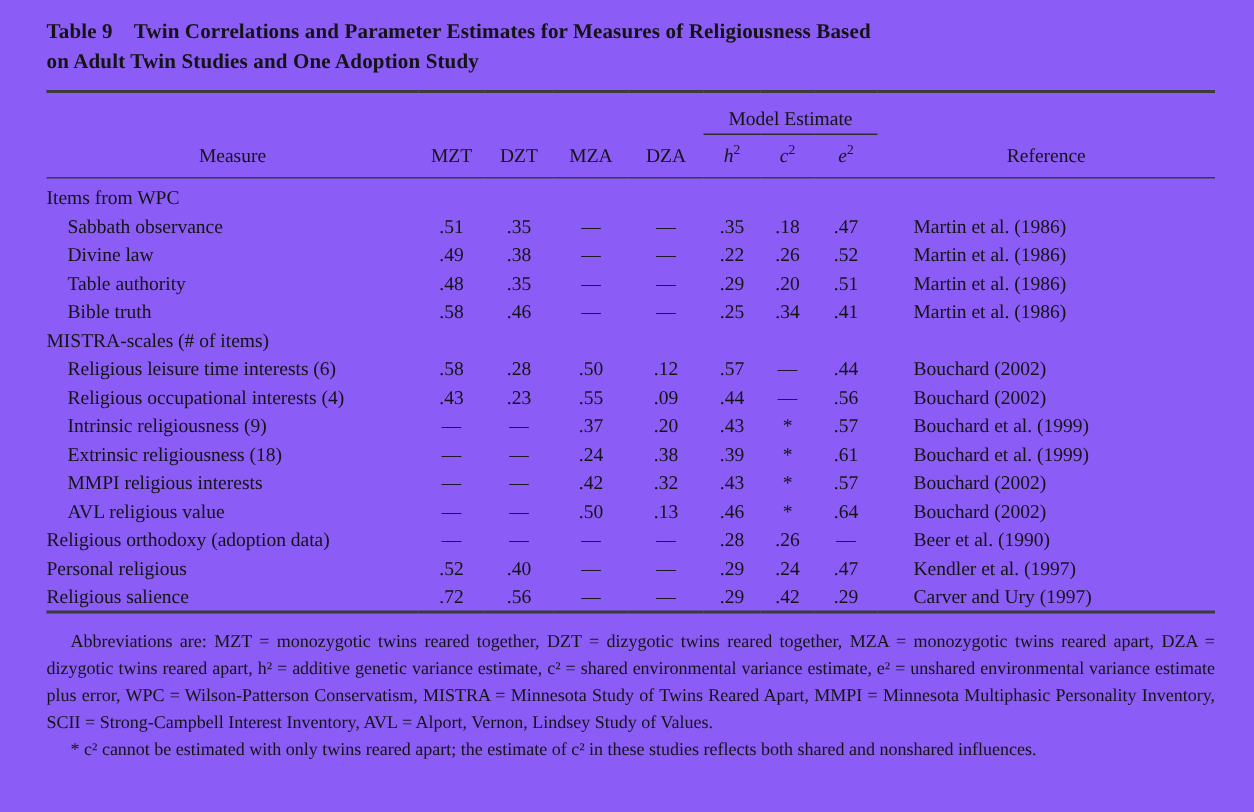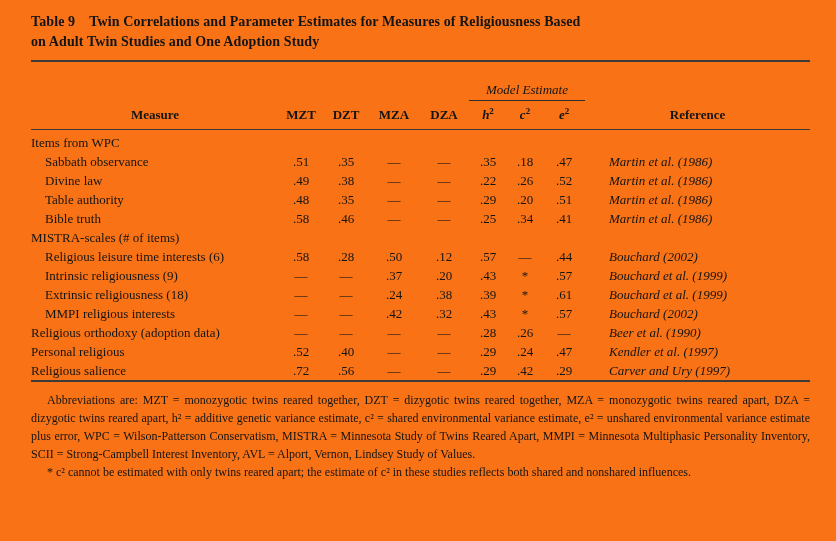"Table 9 Twin Correlations and" .page { background: #f97316 -> #8b5cf6 }
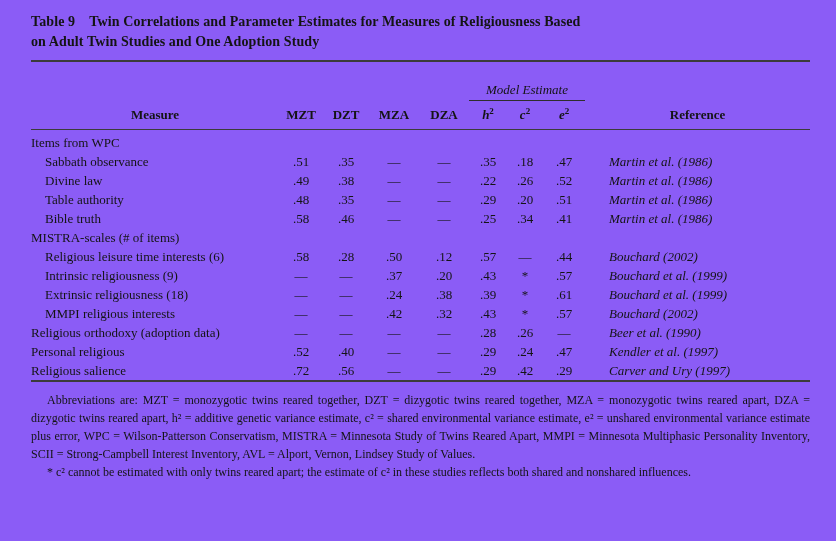"Model Estimate" tr.group-row th { font-style: italic -> none; padding-top: 20px -> 9px }
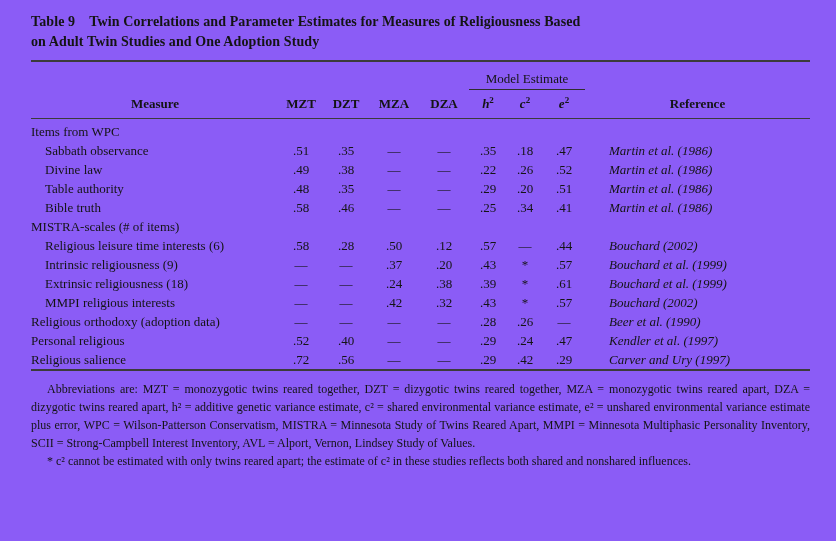"Measure" tr.label-row th { font-weight: bold -> none }
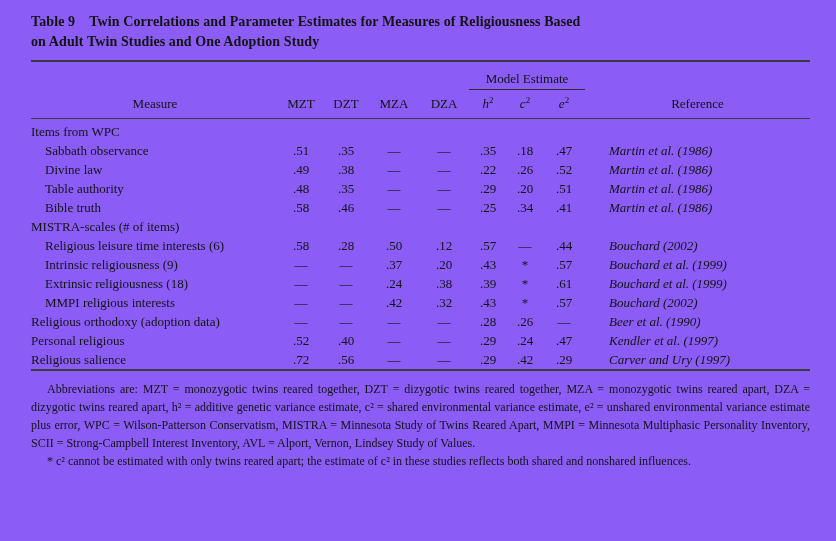"Martin et al. (1986)" tbody td.ref { font-style: italic -> none }
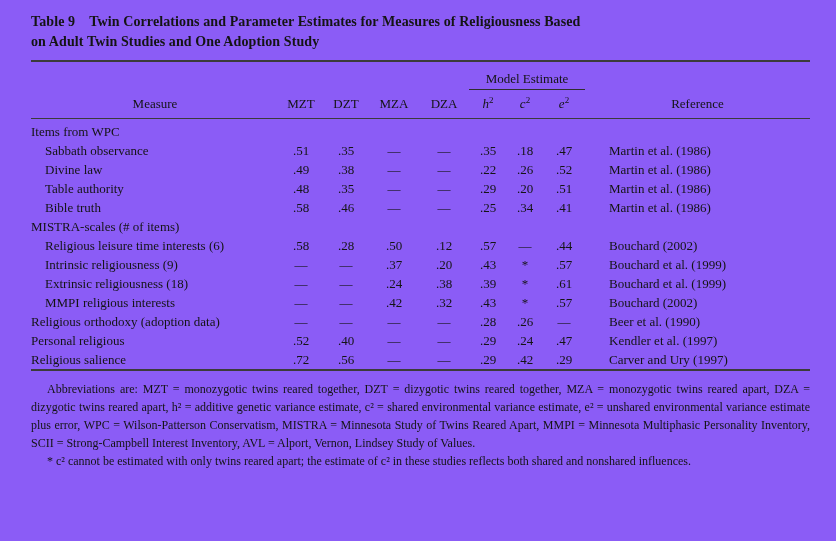"Religious occupational interests (4)" tr { html: none -> <tr> <td>Religious occupational interests (4)</td> <td>.43</td> <td>.23</td> <td>.55</td> <td>.09</td> <td>.44</td> <td>—</td> <td>.56</td> <td>Bouchard (2002)</td> </tr> }
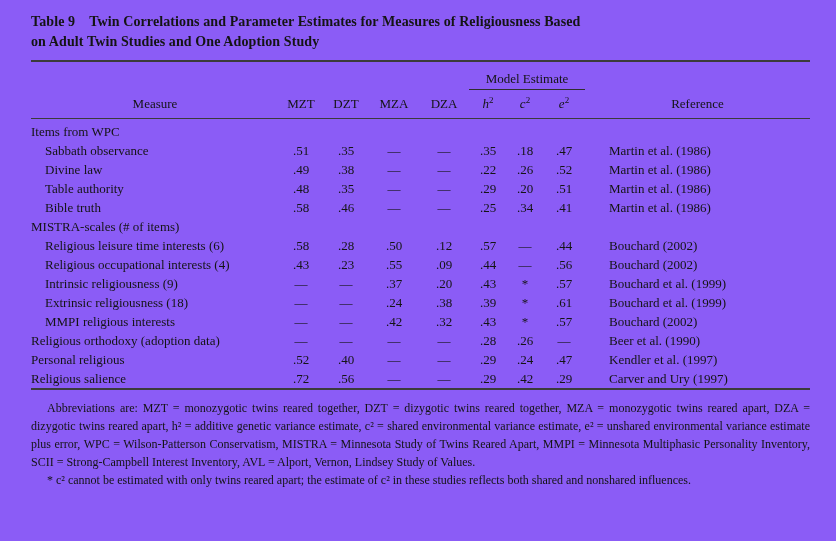"AVL religious value" tr { html: none -> <tr> <td>AVL religious value</td> <td>—</td> <td>—</td> <td>.50</td> <td>.13</td> <td>.46</td> <td>*</td> <td>.64</td> <td>Bouchard (2002)</td> </tr> }
